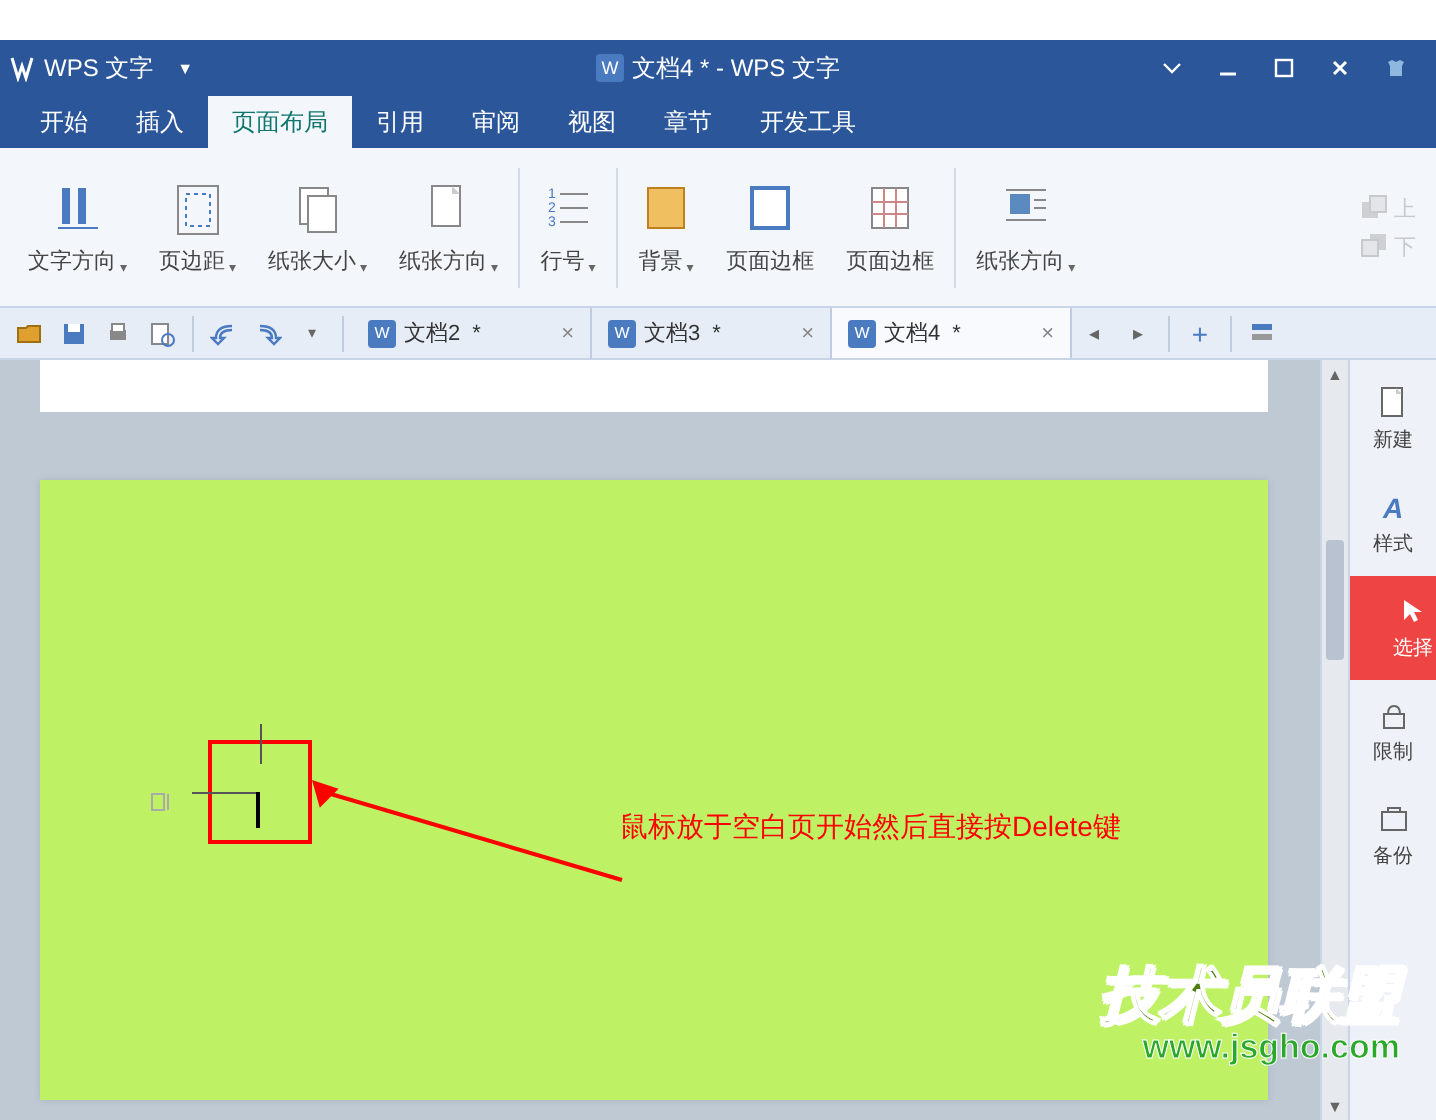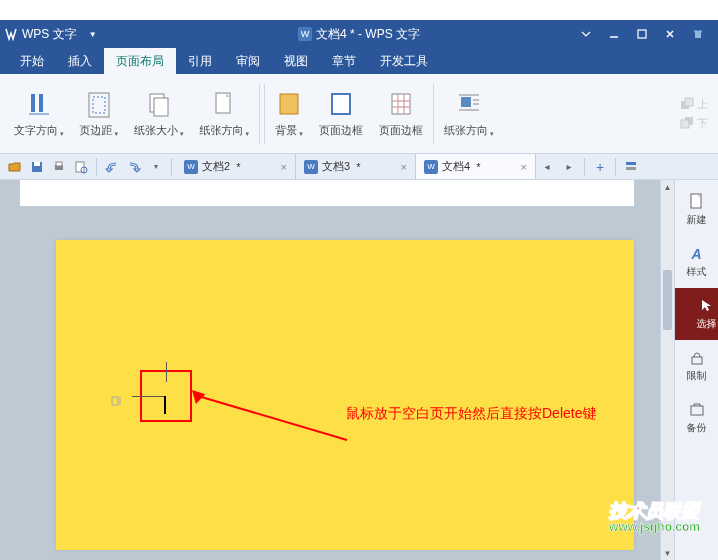"行号" div.grp { html: none -> <div> <div> <svg> <text>1</text> <line></line> <text>2</text> <line></line> <text>3</text> <line></line> </svg> </div> <div> <span>行号</span> <span>▾</span> </div> </div> }
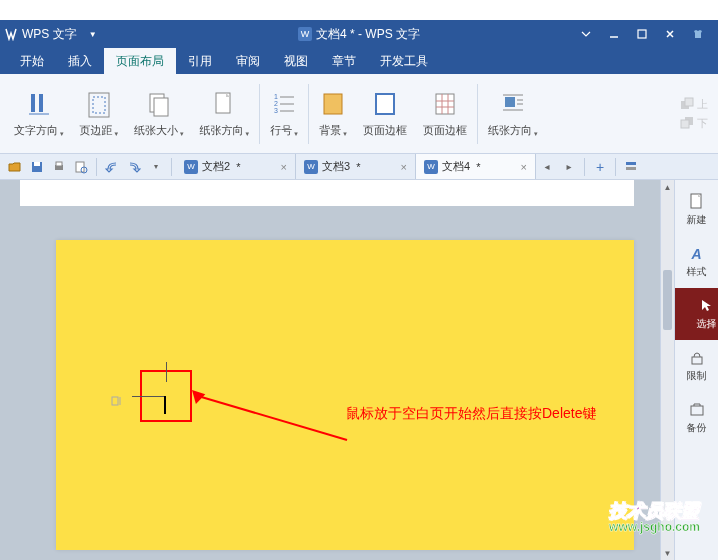"选择" .right-panel .side-btn.active { background: #7f1d1d -> #ef4444 }
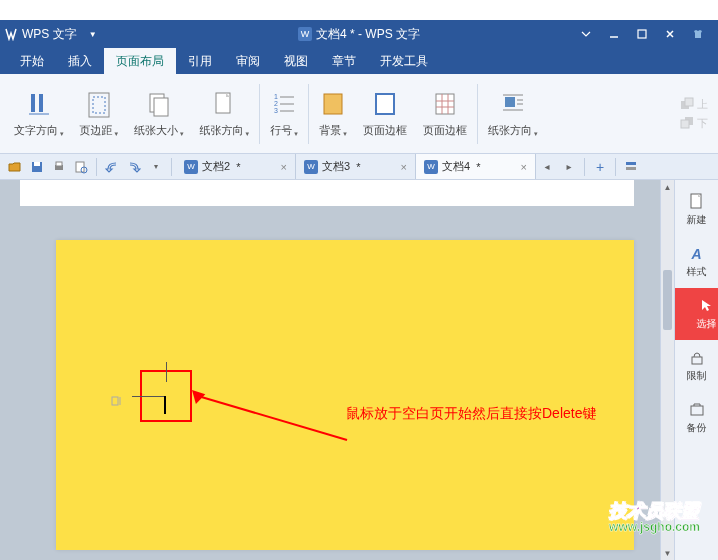"鼠标放于空白页开始然后直接按Delete键" .page { background: #fde047 -> #bef264; margin-left: 36px -> none }
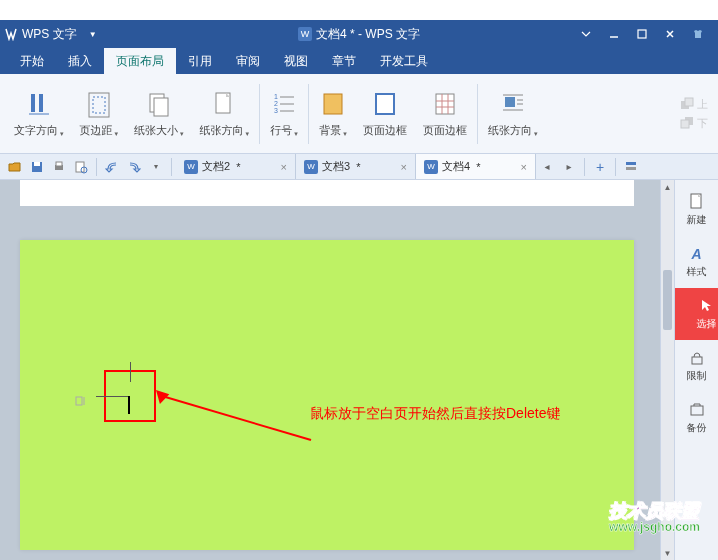"技术员联盟" .watermark .wm-main { color: #a21caf -> #4d7c0f; font-size: 18px -> 30px }
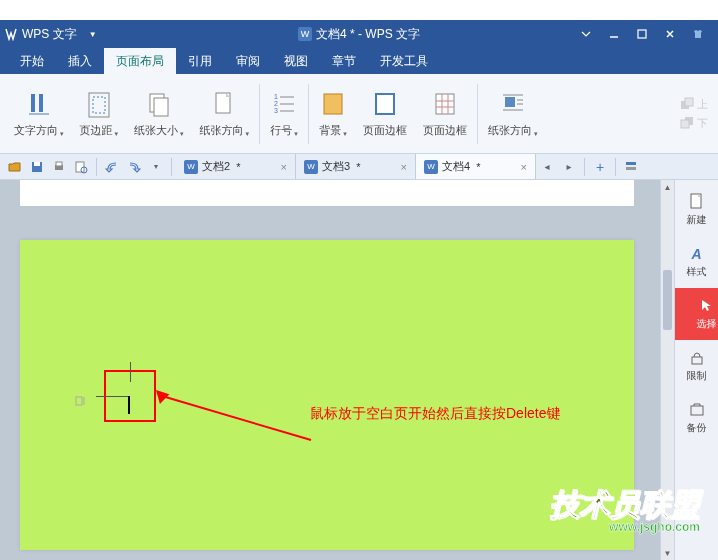"www.jsgho.com" .watermark .wm-sub { font-size: 12px -> 17px }
